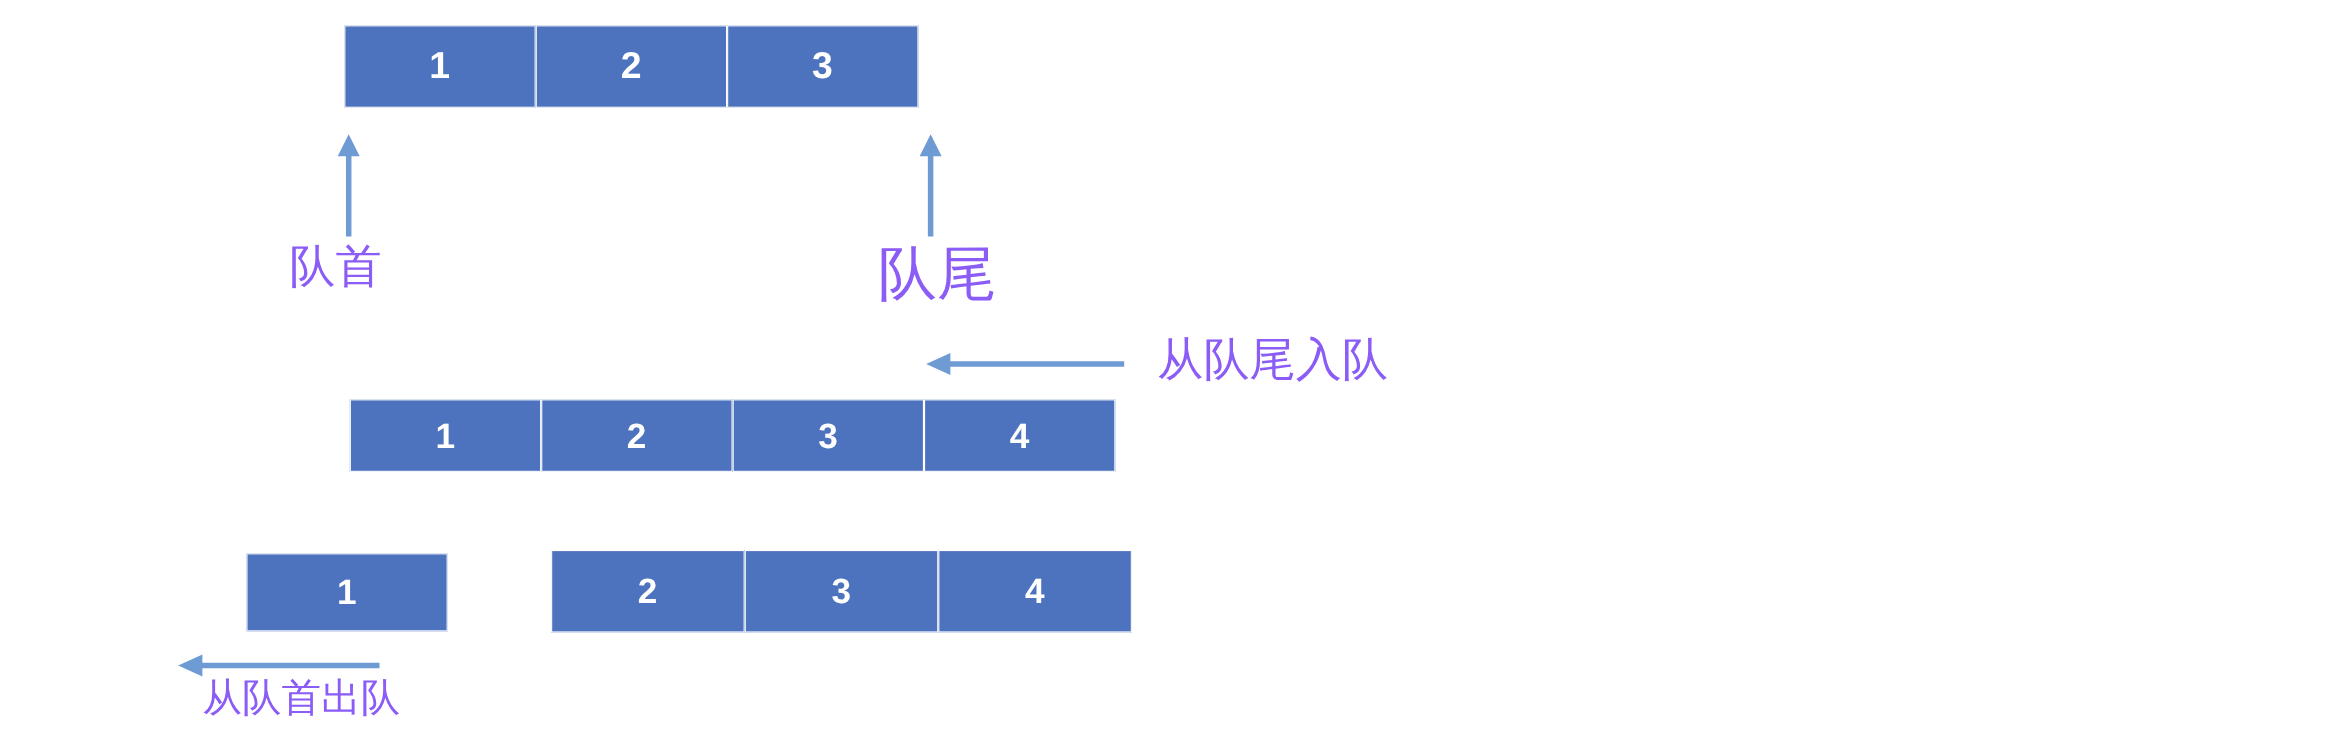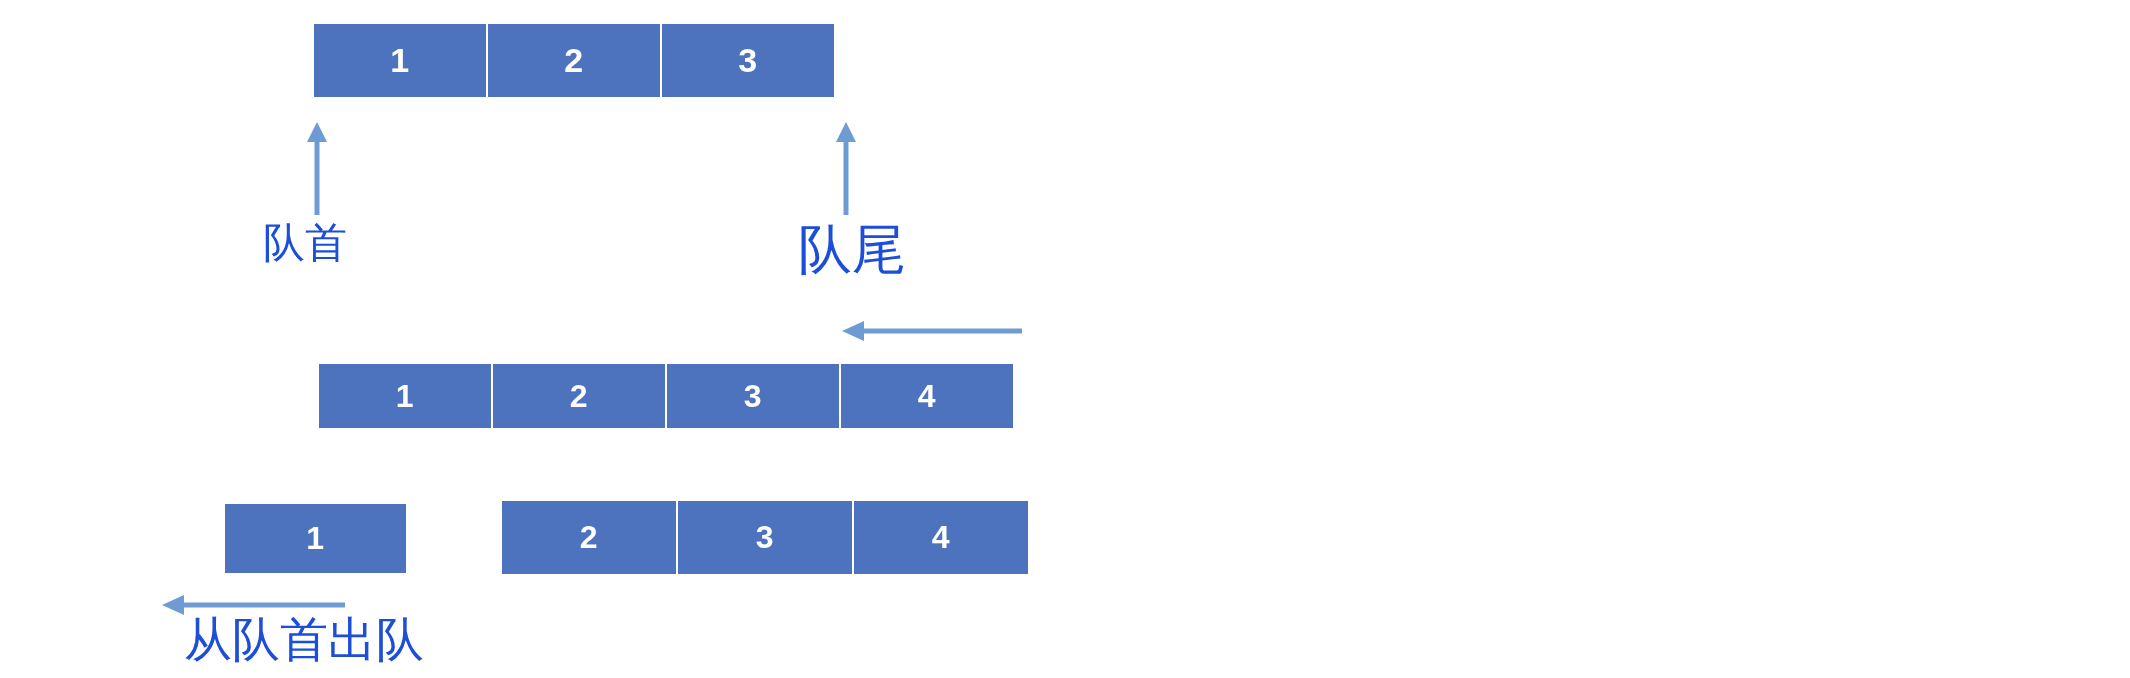"队首" .label { color: #1d4ed8 -> #8b5cf6; font-family: Liberation Sans, sans-serif -> Liberation Serif, serif }
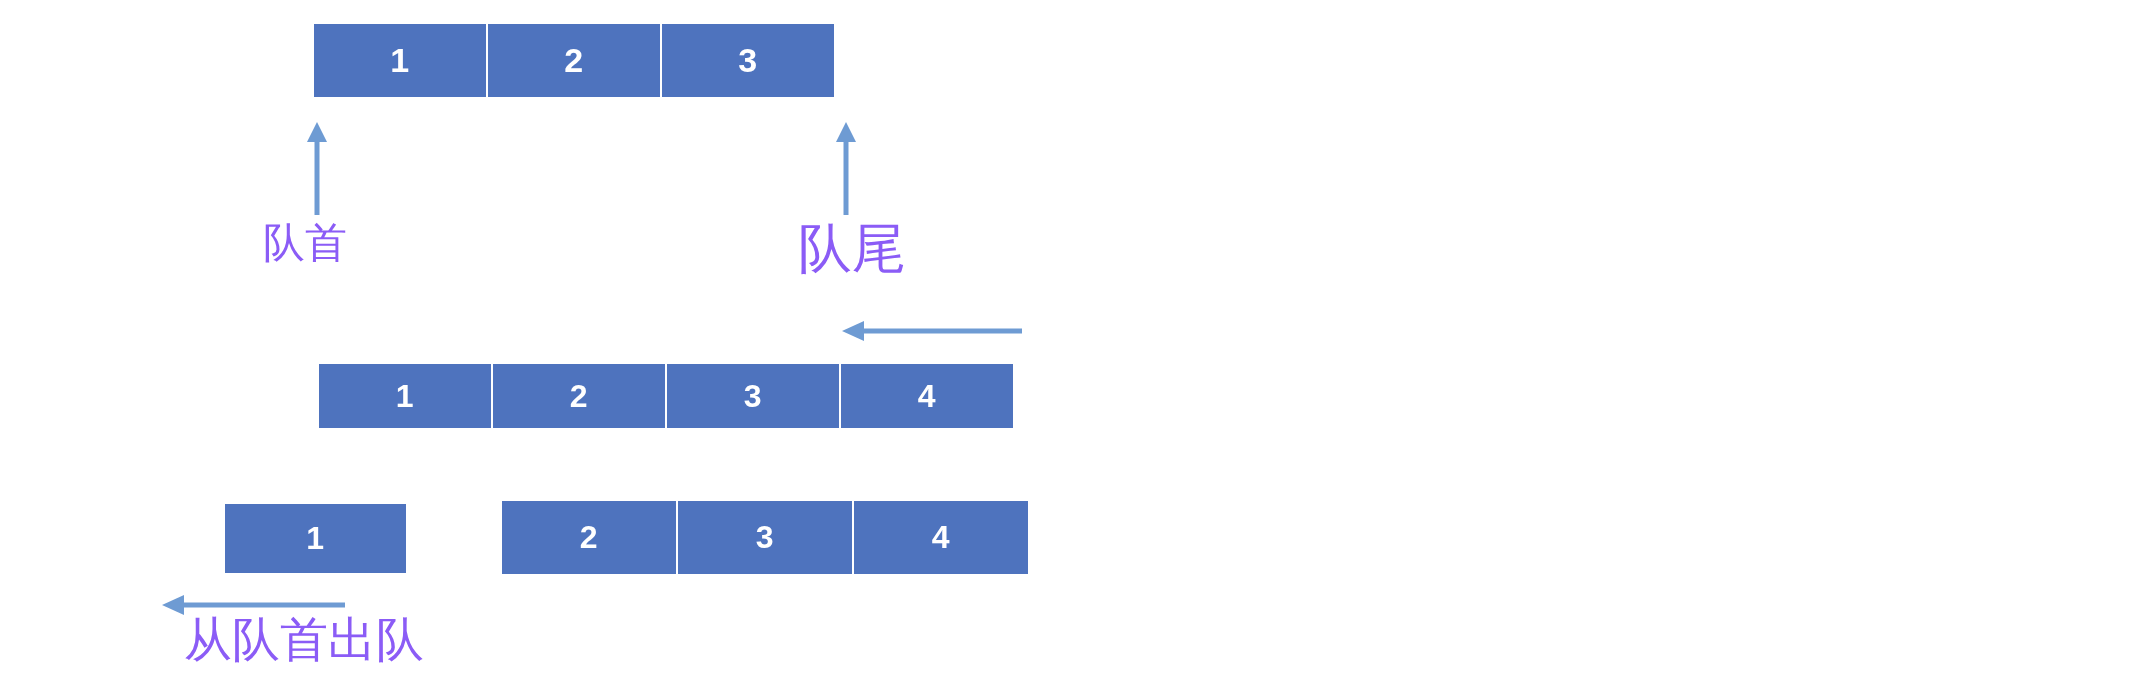"从队尾入队" div.label { html: none -> <div>从队尾入队</div> }
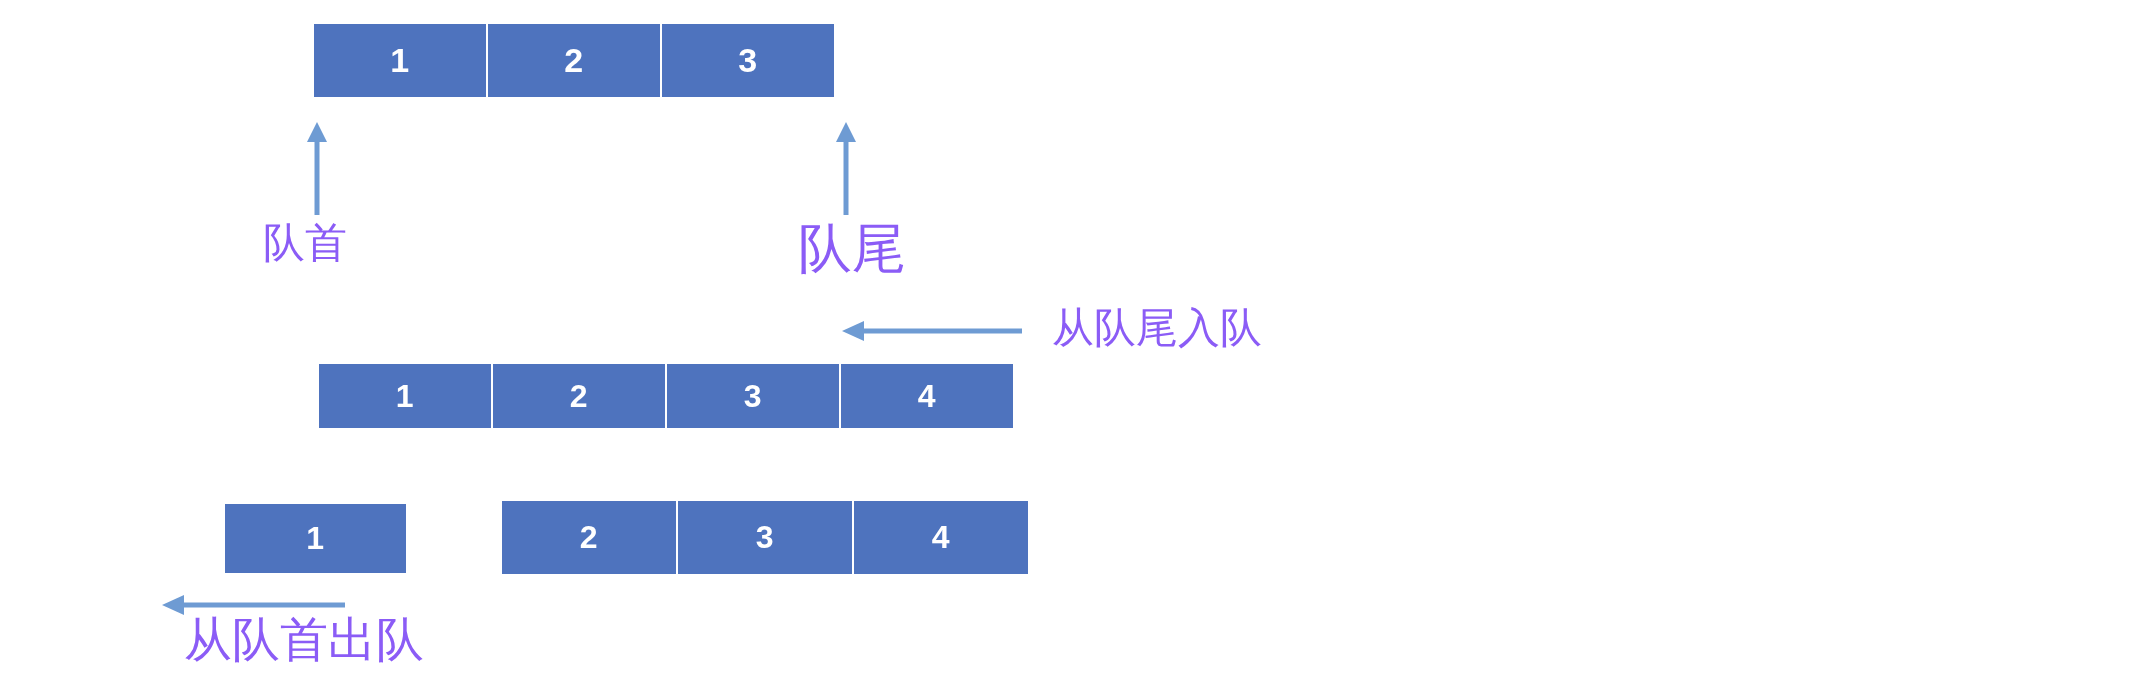"从队首出队" div.label { font-size: 48px -> 36px }
